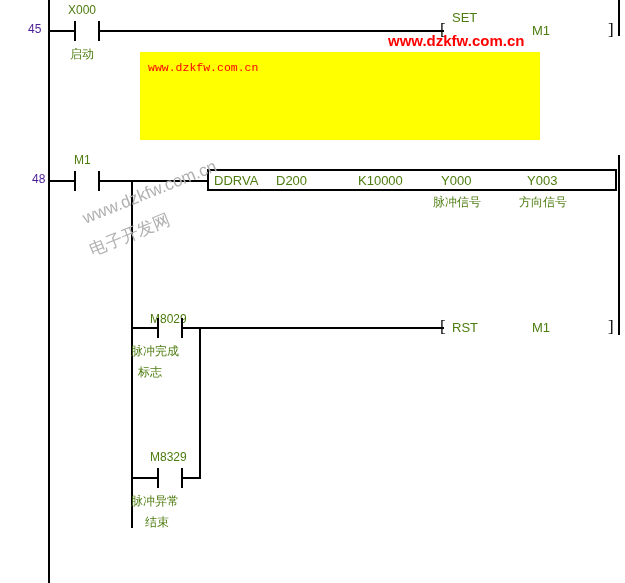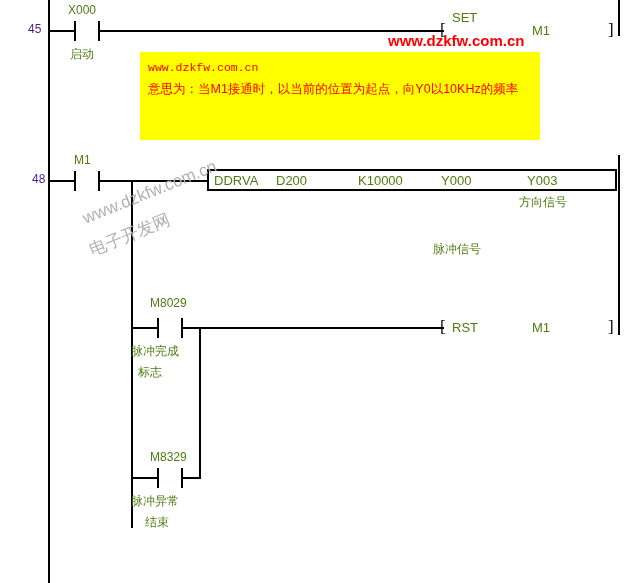"意思为：当M1接通时，以当前的位置为起点，向Y0以10KHz的频率" div.nline { html: <div>意思为：当M1接通时，以当前的位置为起点，向Y0以10KHz的频率</div> -> none }
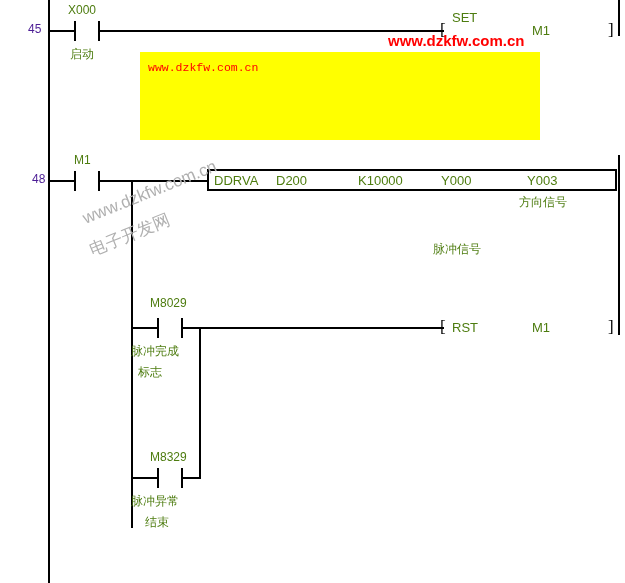"脉冲信号" div.lbl { margin-top: 47px -> none }
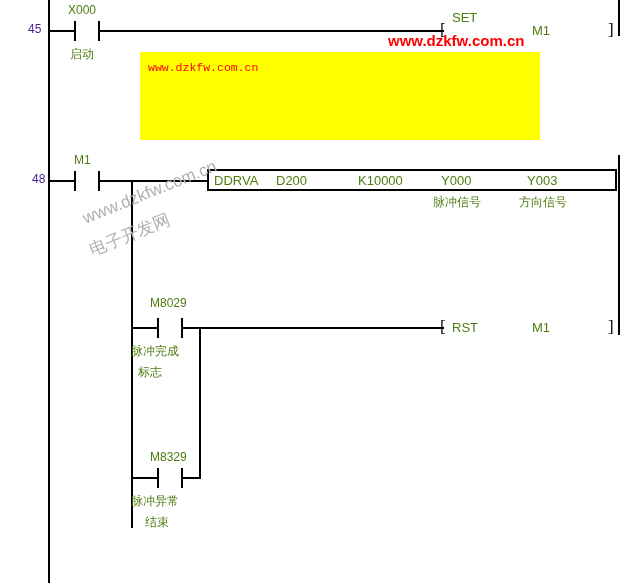"M8029" div.lbl { top: 296px -> 312px }
